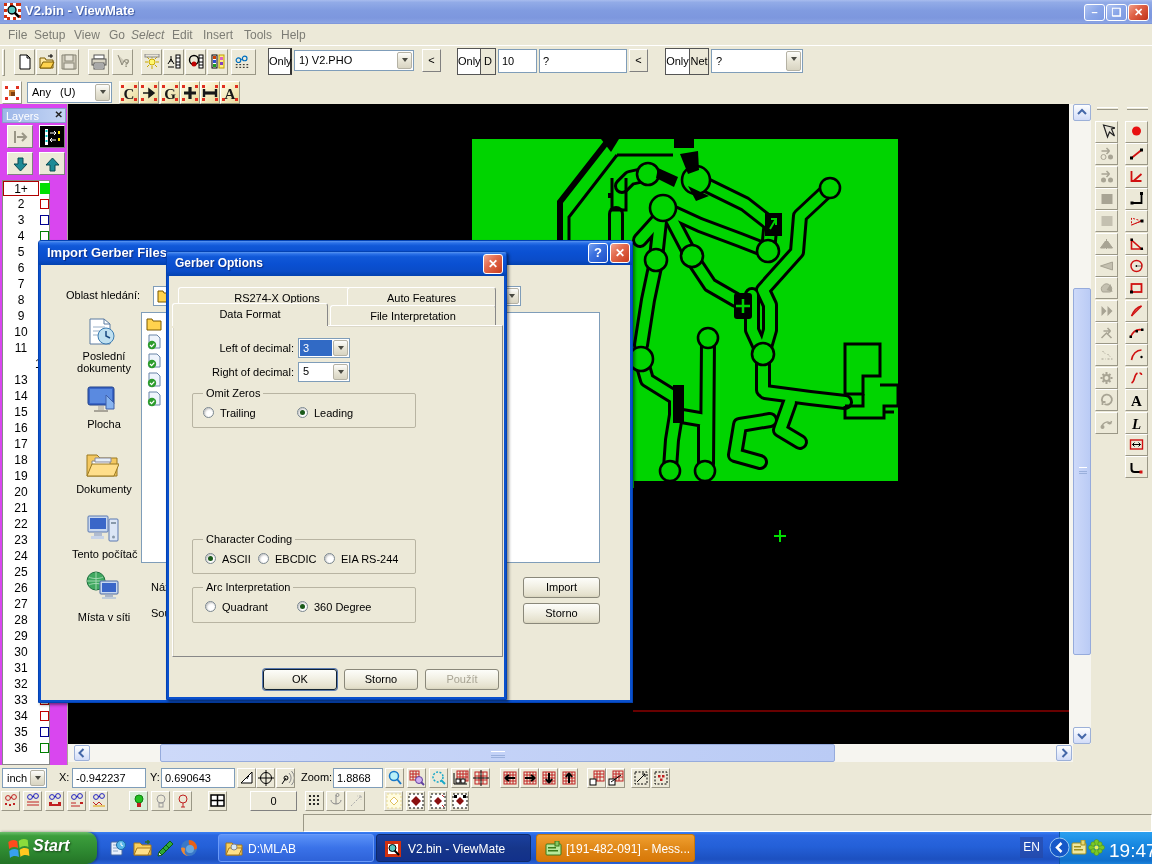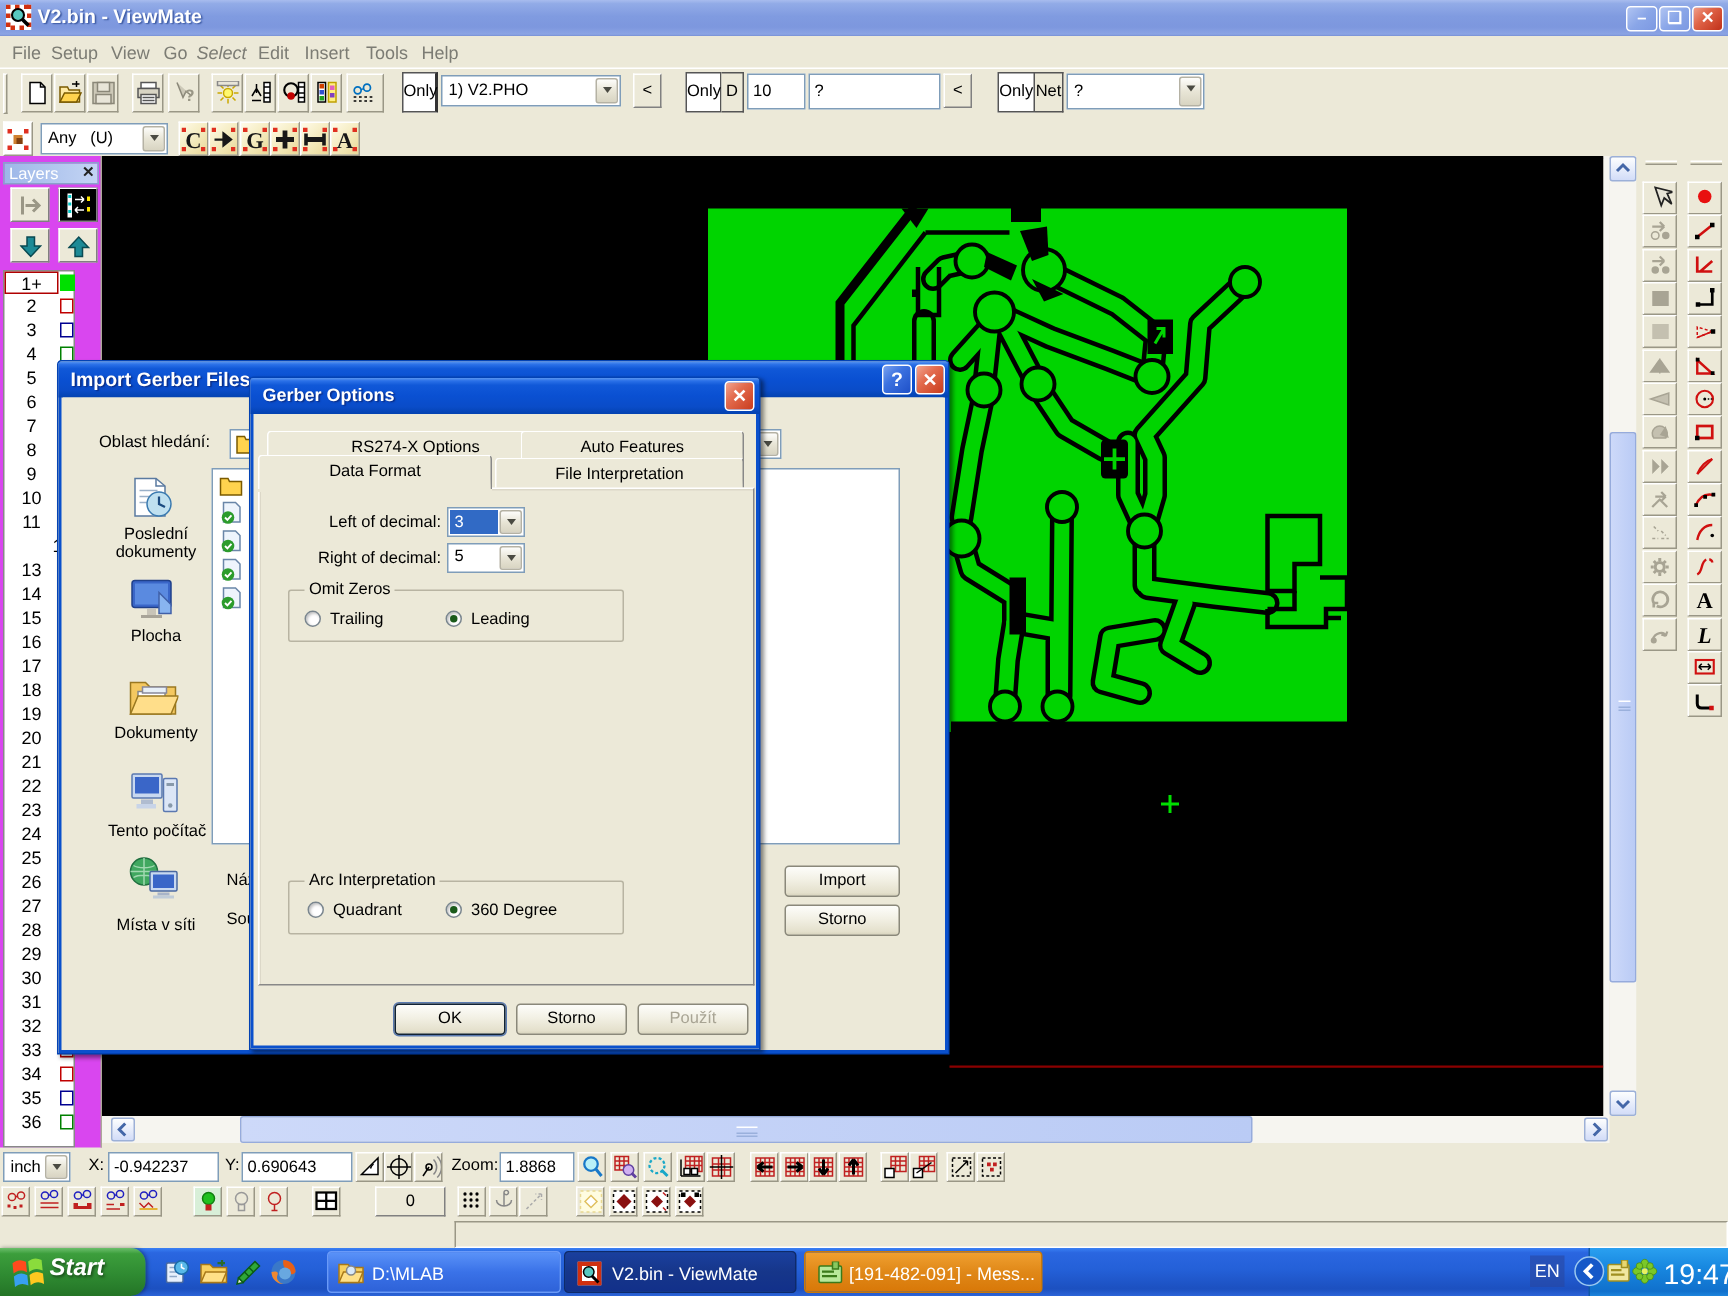"Character Coding" div.grpbox { html: none -> <div> <b>Character Coding</b> <span></span> <span>ASCII</span> <span></span> <span>EBCDIC</span> <span></span> <span>EIA RS-244</span> </div> }
